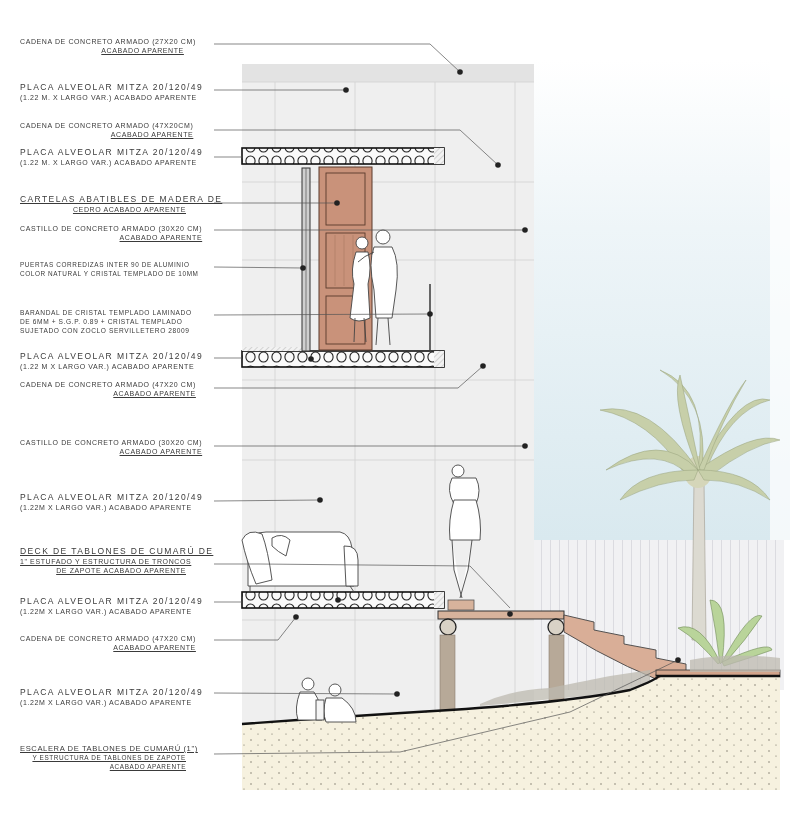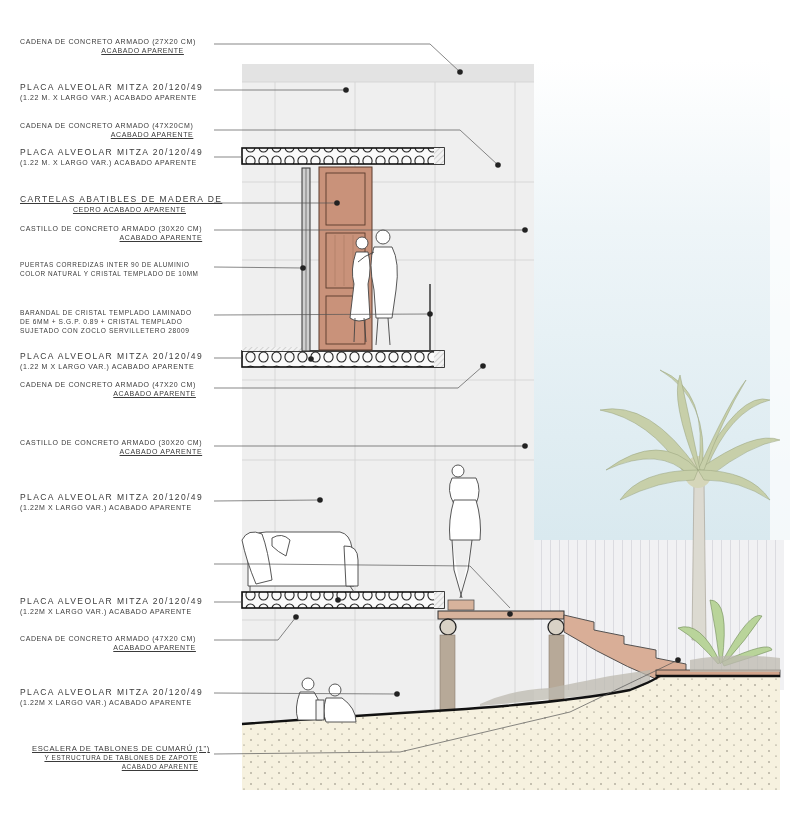"DECK DE TABLONES DE CUMARÚ" div.label { html: none -> <div> <span>Deck de tablones de cumarú de</span> <span>1" estufado y estructura de troncos</span> <span>de zapote acabado aparente</span> </div> }
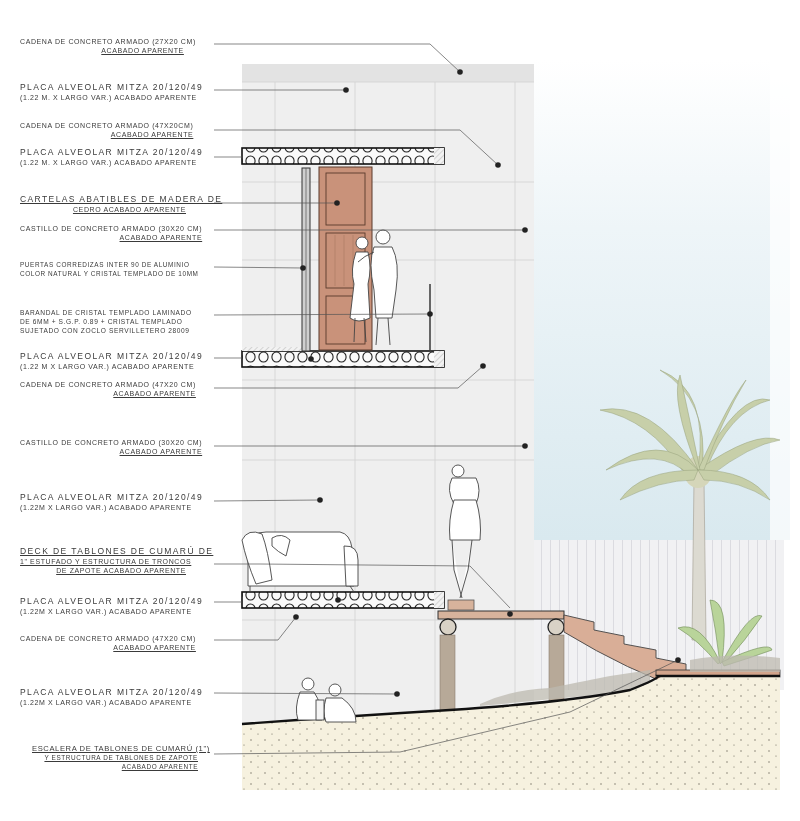"ESCALERA DE TABLONES DE CUMARÚ" div.label { margin-left: 12px -> none }
